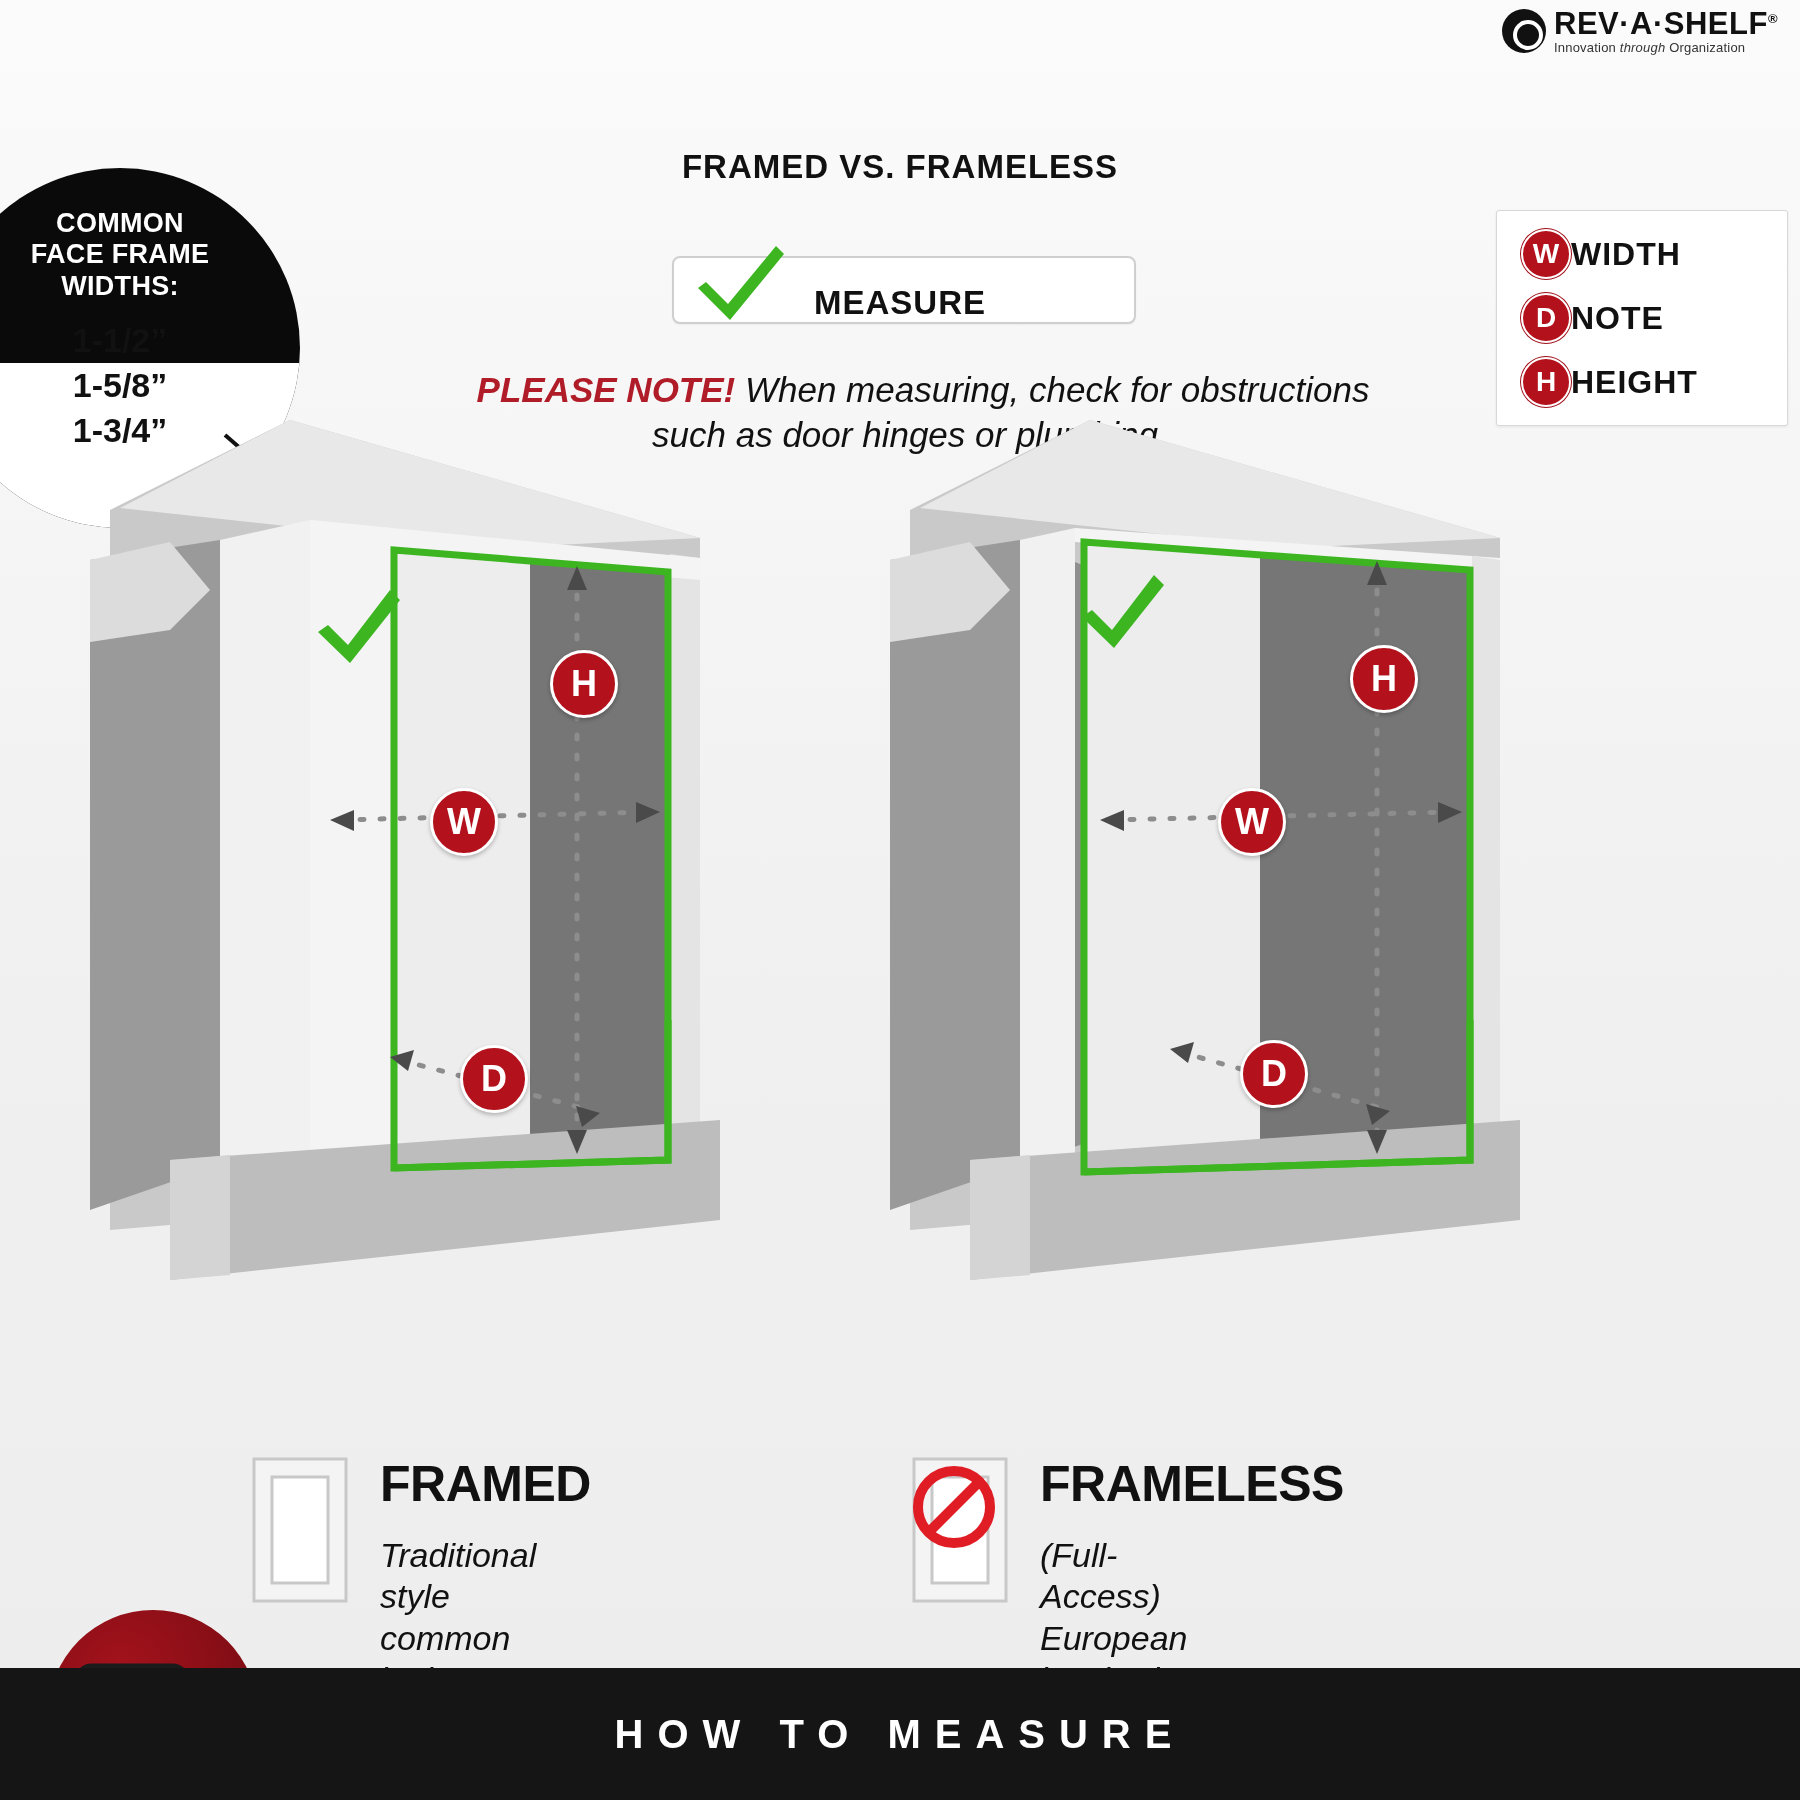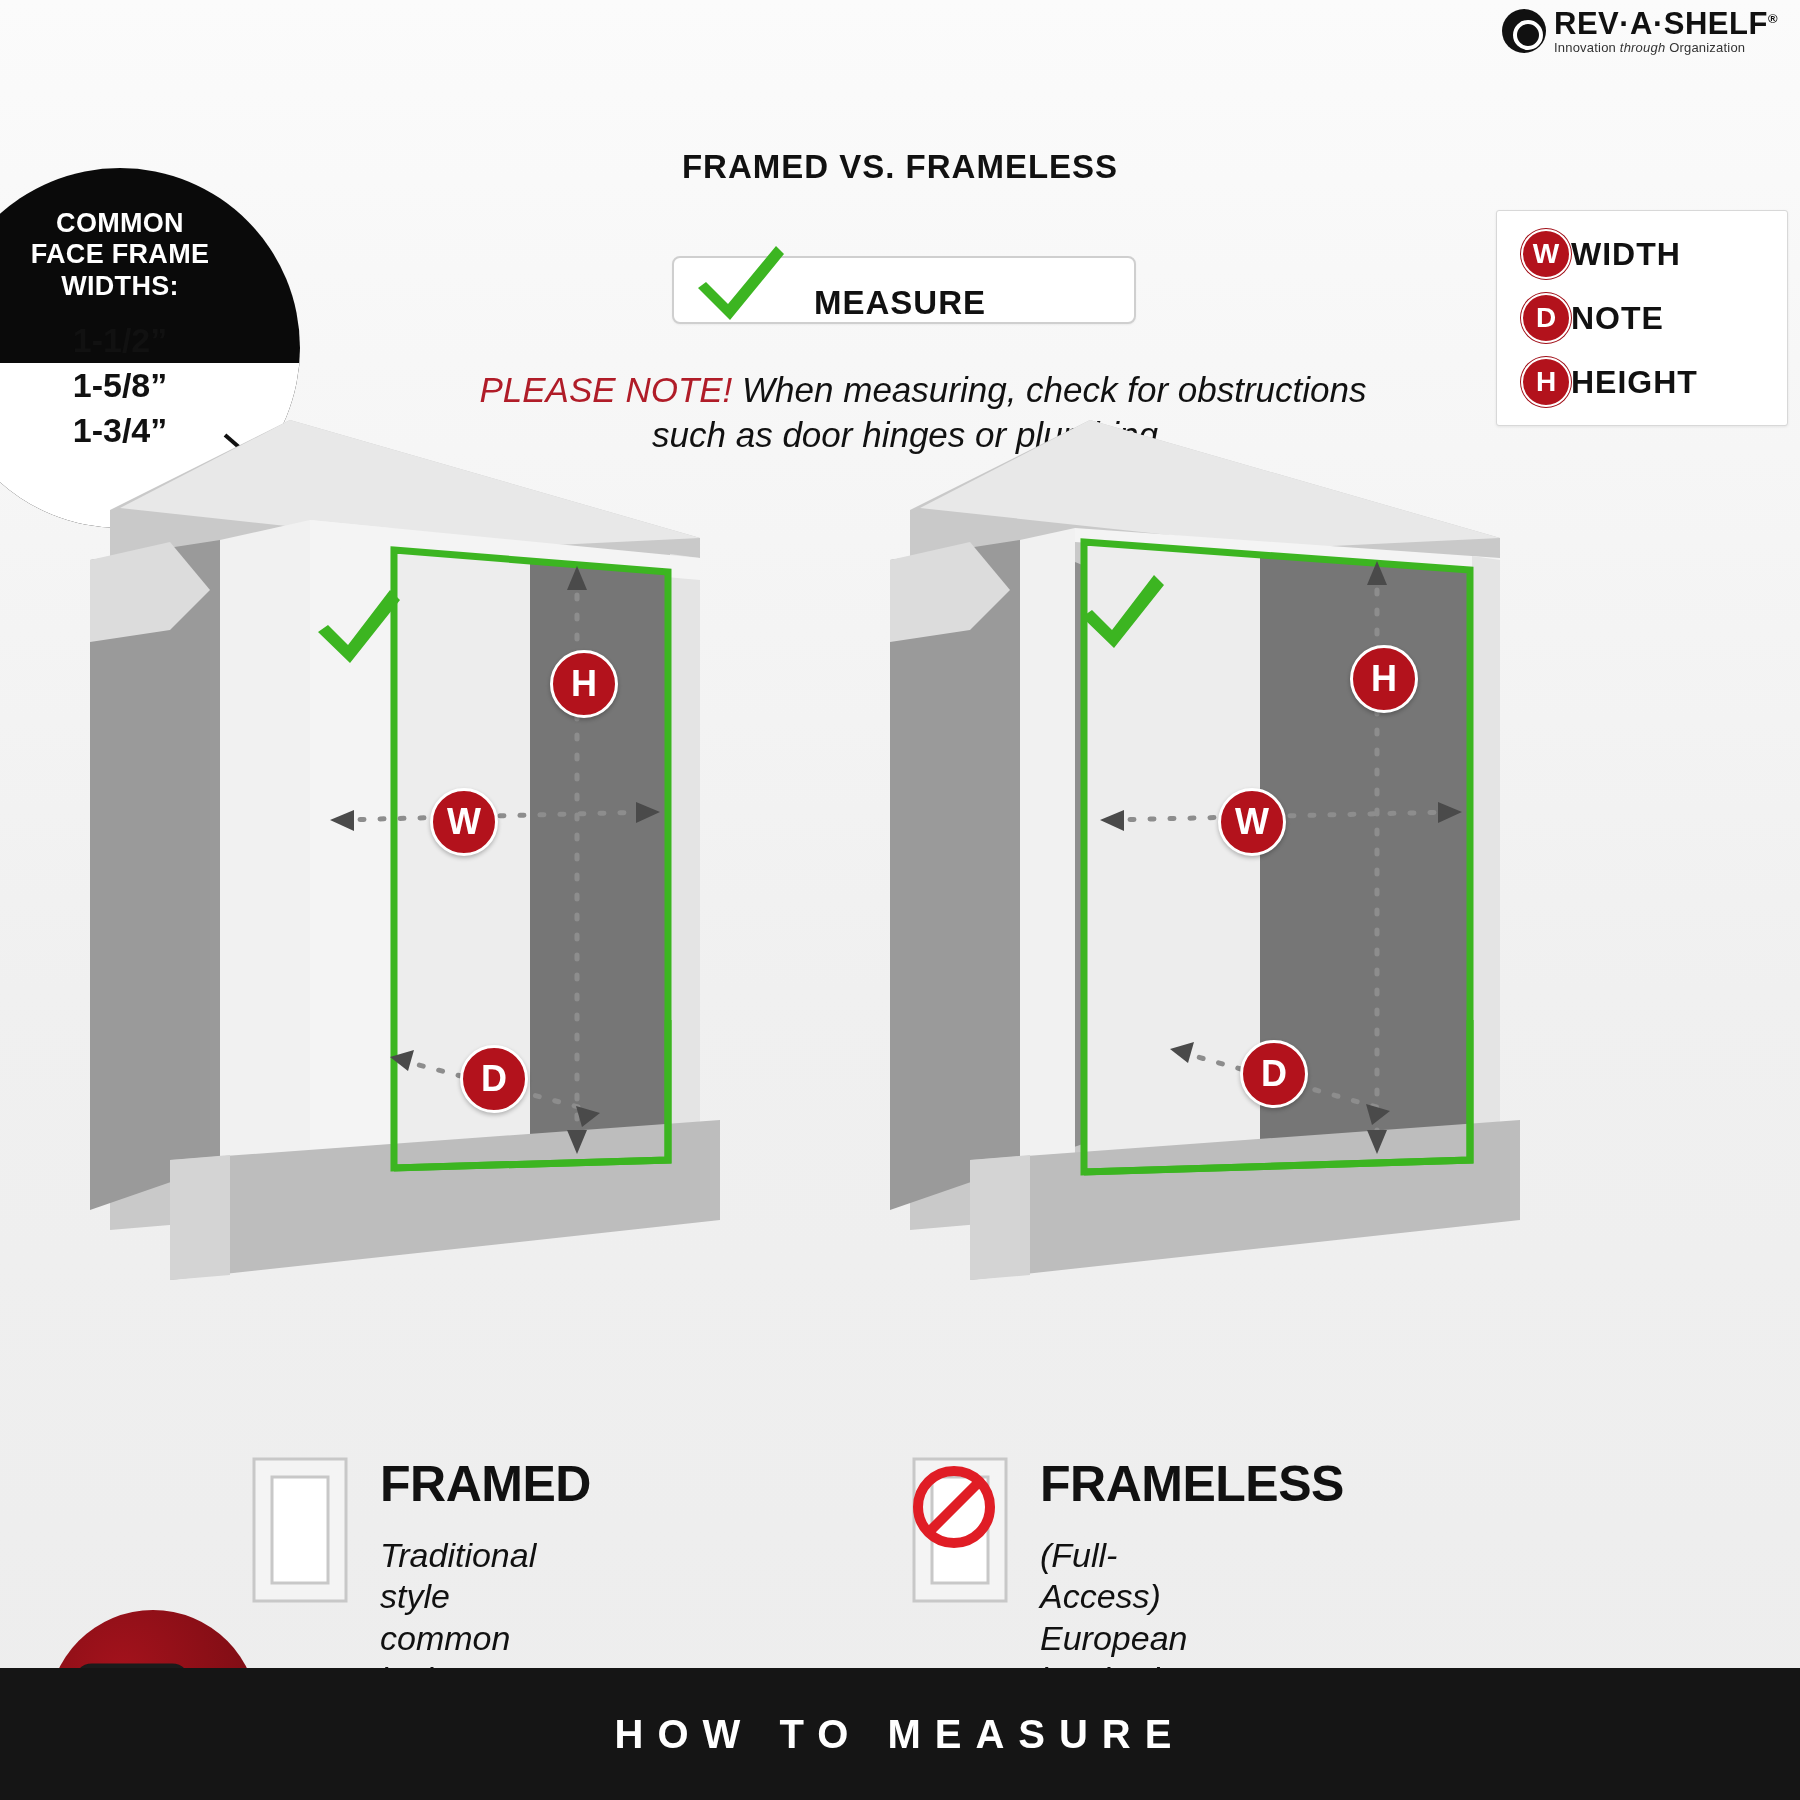"PLEASE NOTE!" .note b { font-weight: normal -> bold }
